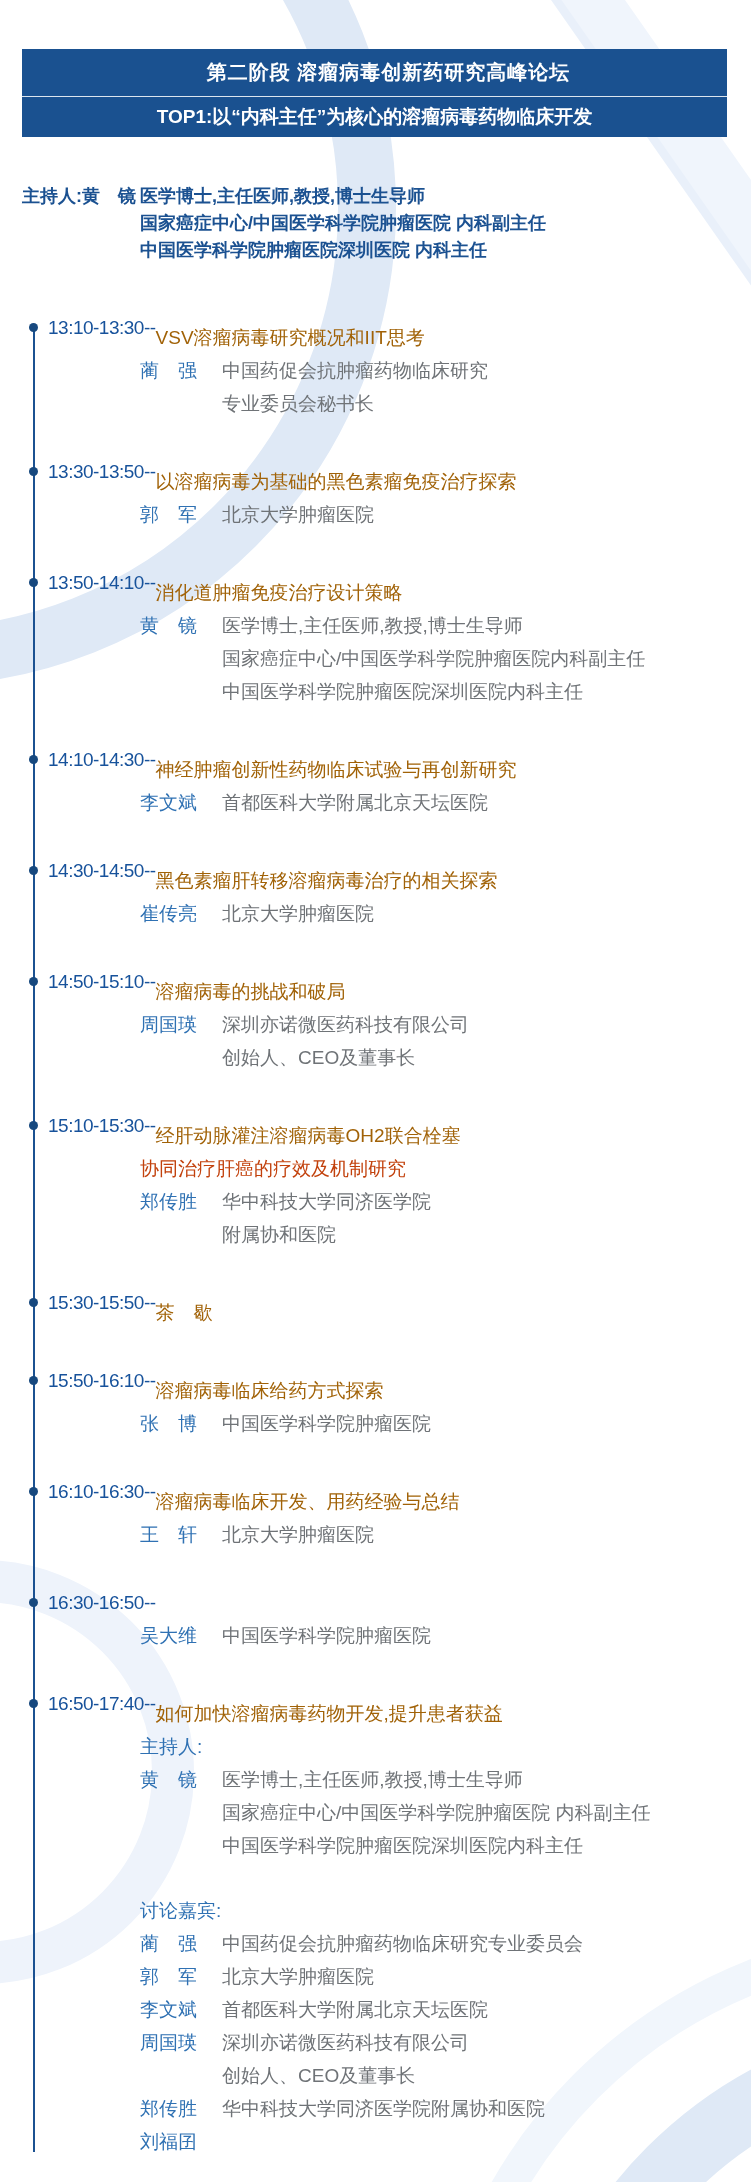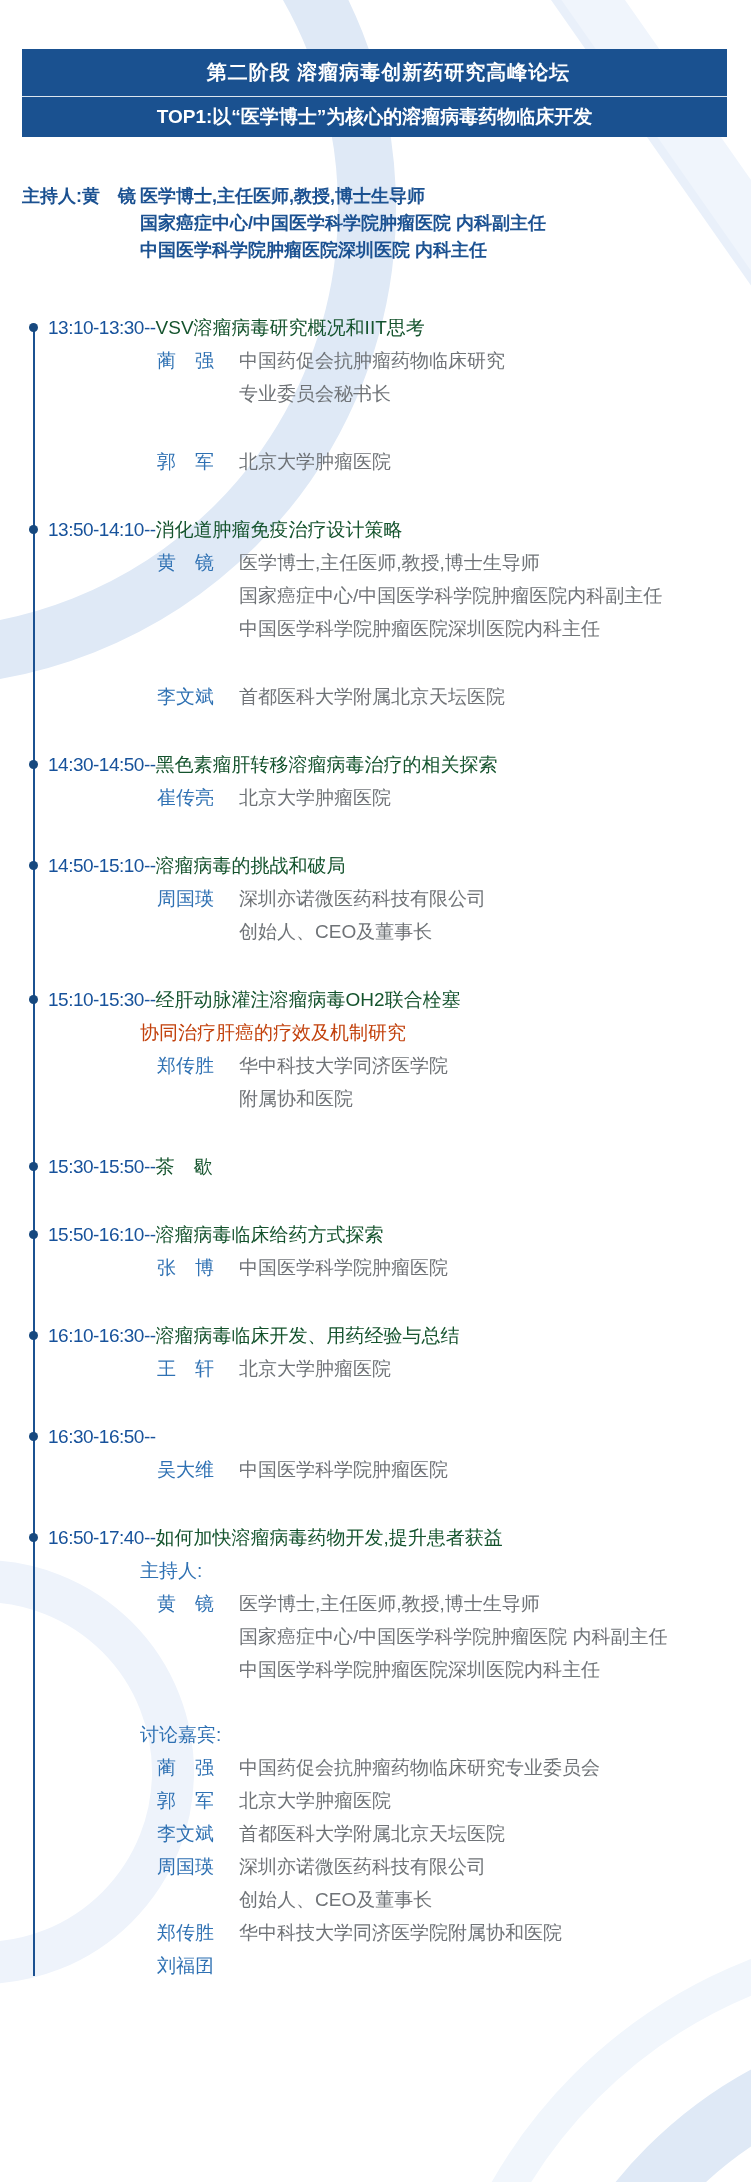"TOP1:以“医学博士”为核心的溶瘤病毒药物临床开发" div.banner-row2 { text: 医学博士 -> 内科主任 }
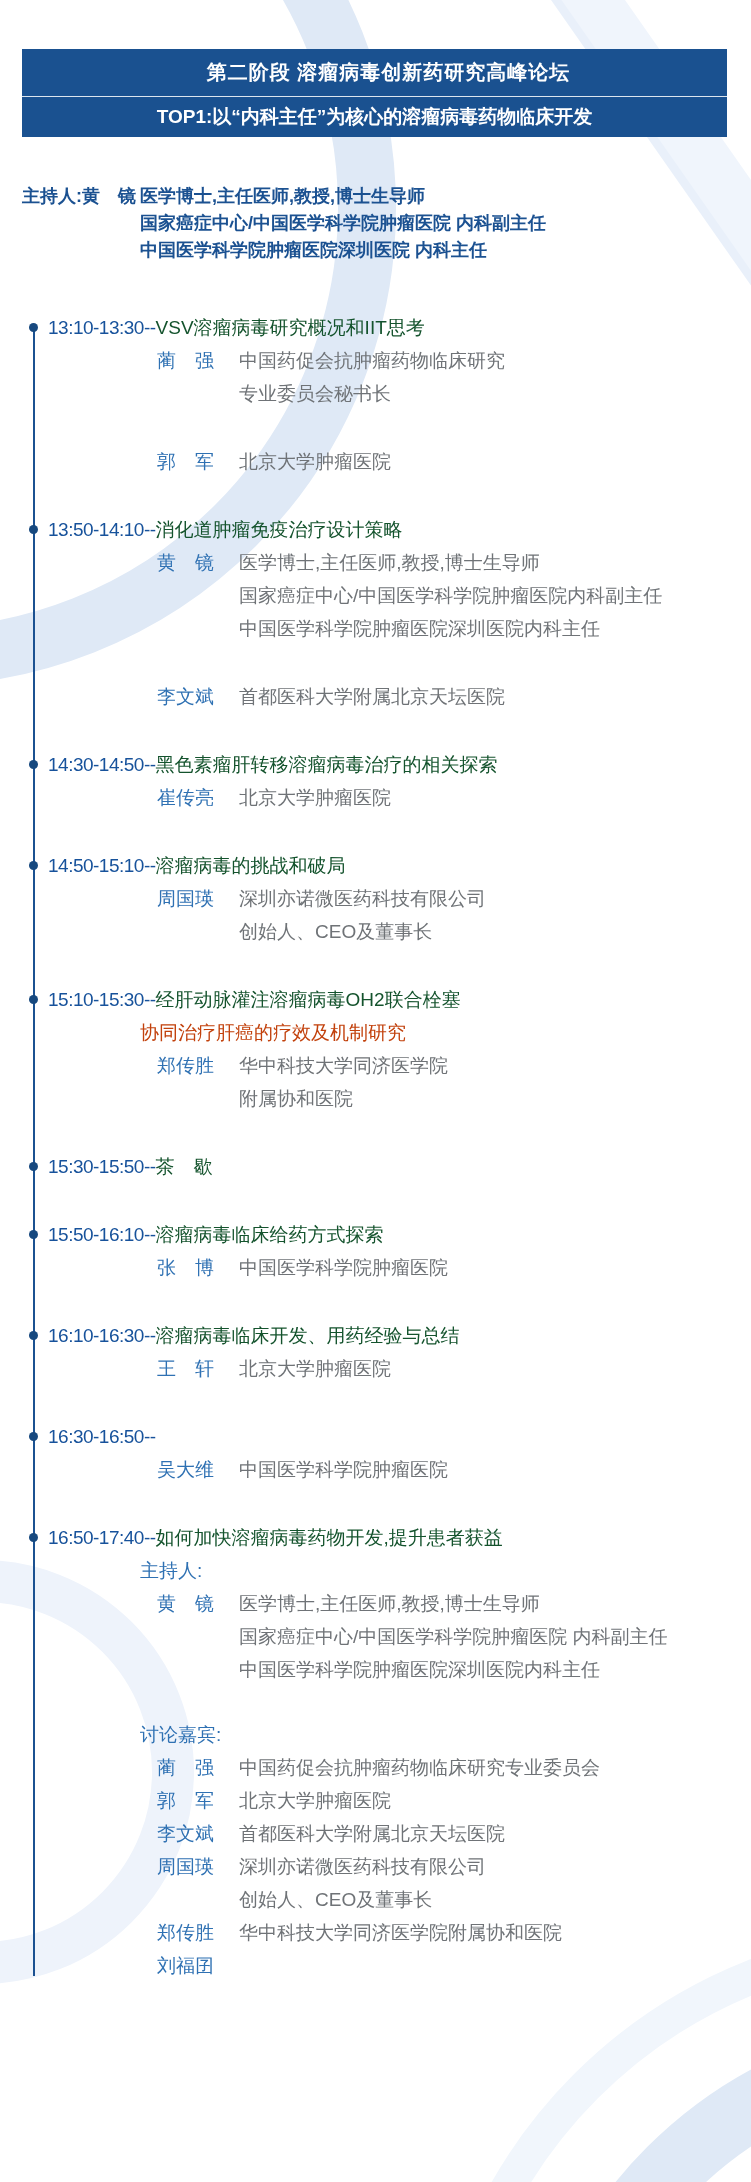"VSV溶瘤病毒研究概况和IIT思考" .title { color: #14532d -> #a16207; margin-top: none -> 10px }
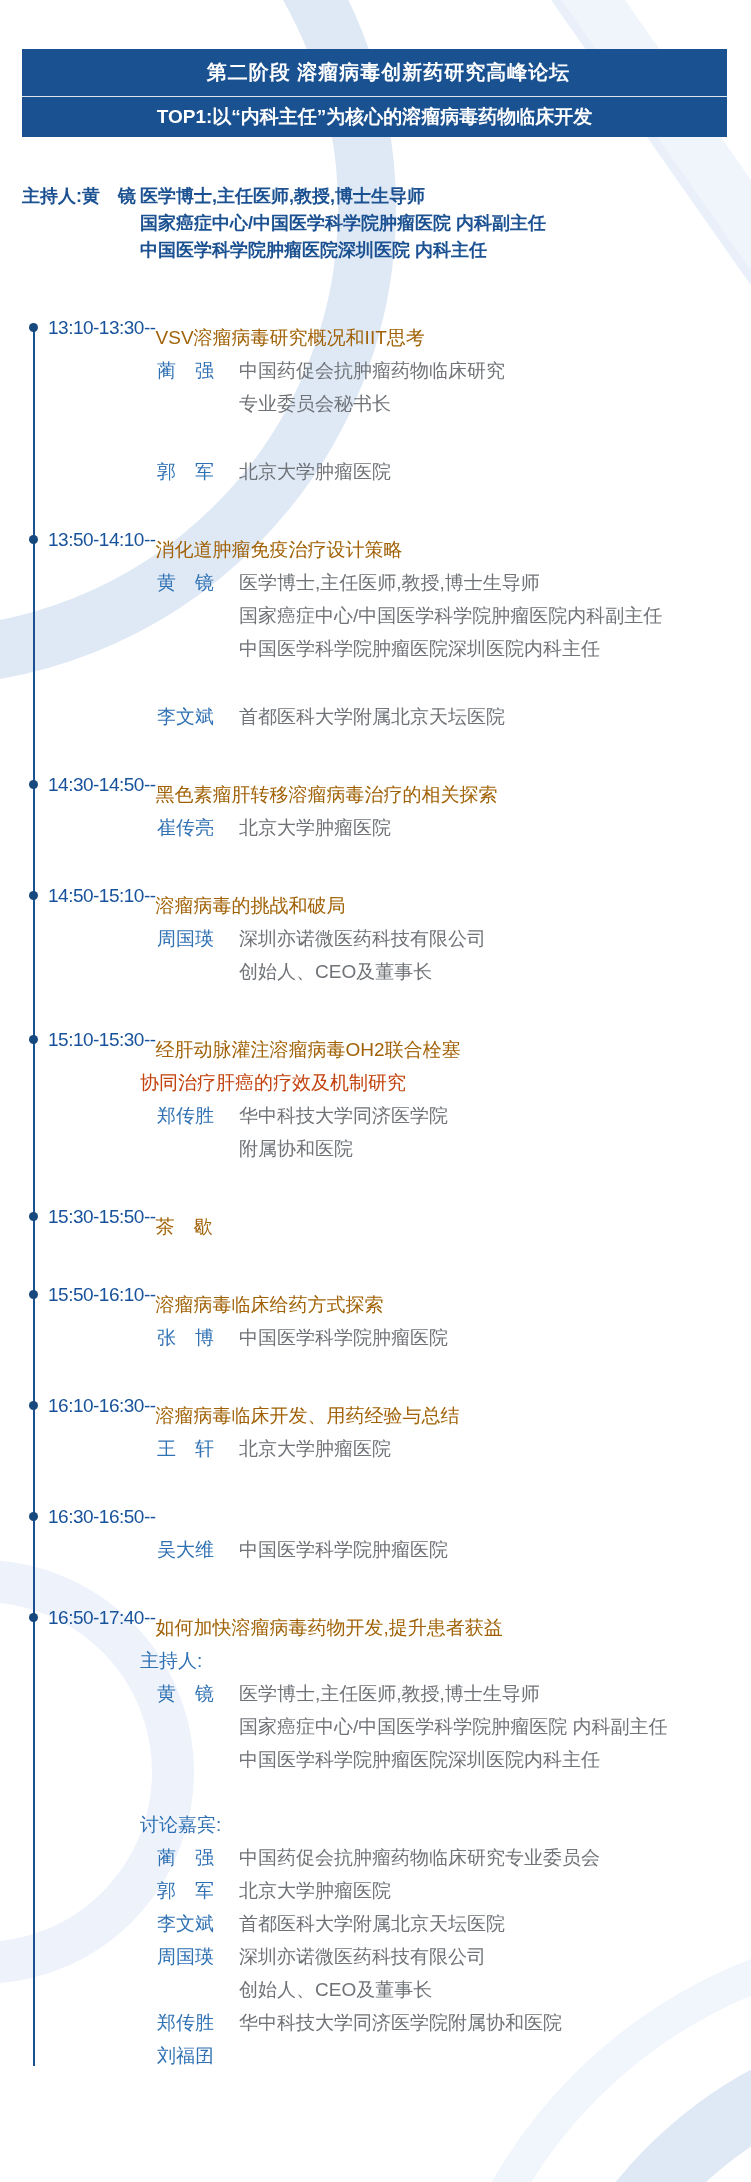"蔺 强" .name { margin-left: 17px -> none }
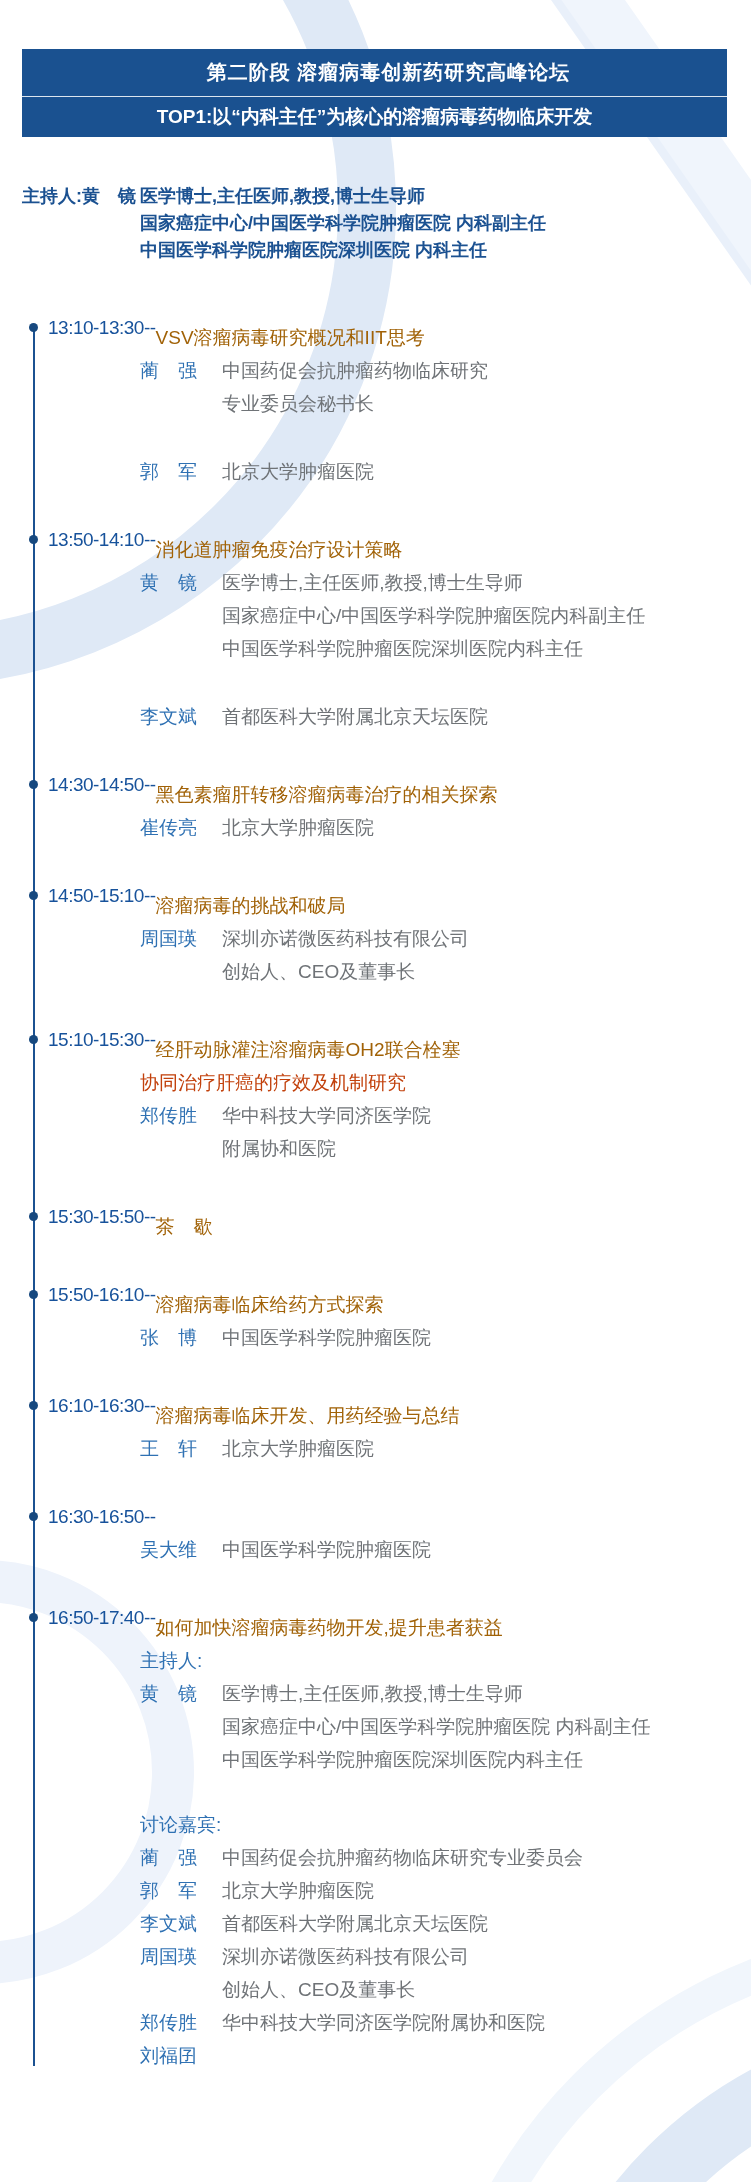"13:30-13:50--" div.head { html: none -> <div> <span></span> <span>13:30-13:50--</span> <span>以溶瘤病毒为基础的黑色素瘤免疫治疗探索</span> </div> }
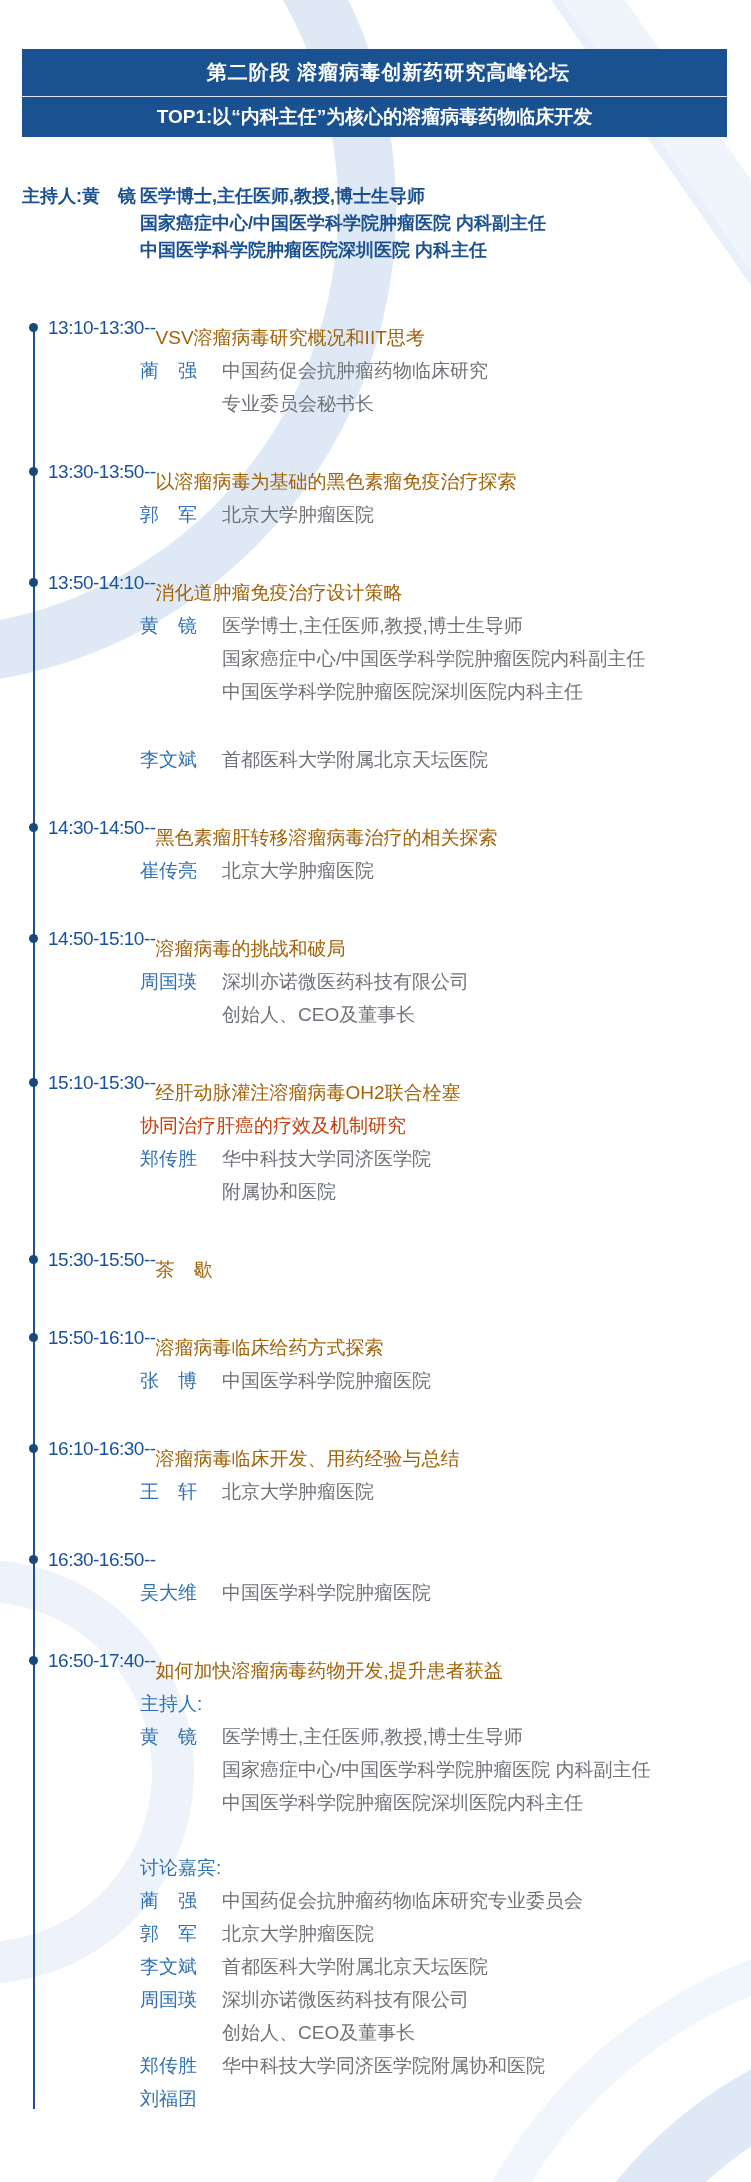"14:10-14:30--" div.head { html: none -> <div> <span></span> <span>14:10-14:30--</span> <span>神经肿瘤创新性药物临床试验与再创新研究</span> </div> }
